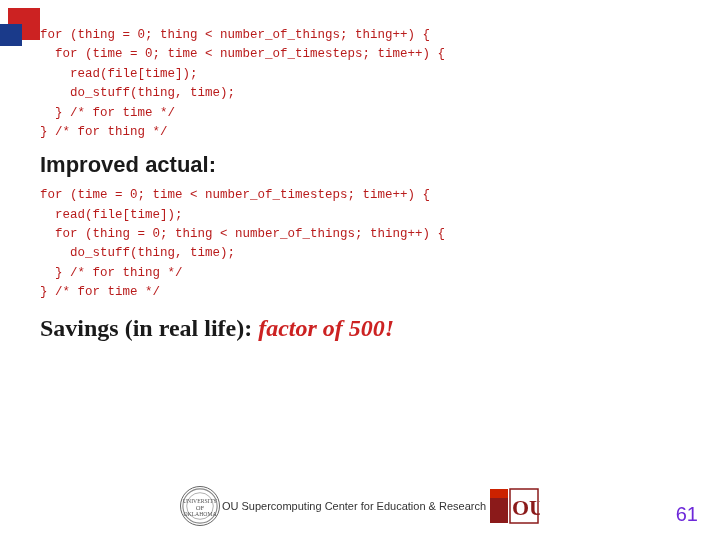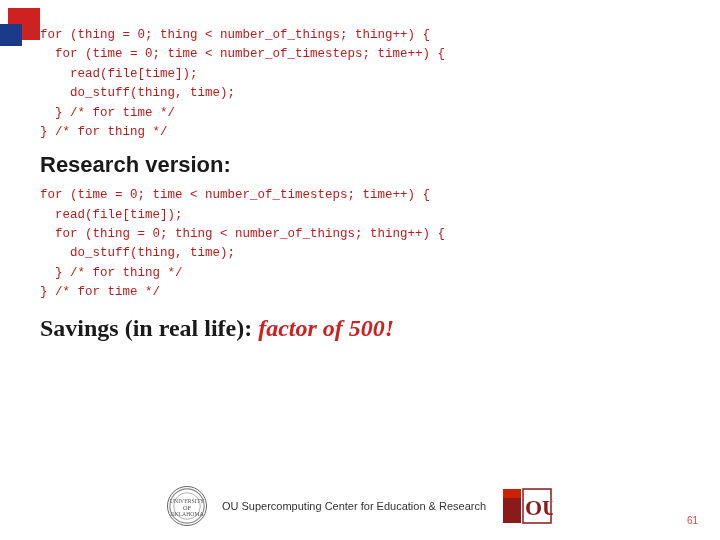"Research version:" span { text: Research version -> Improved actual }
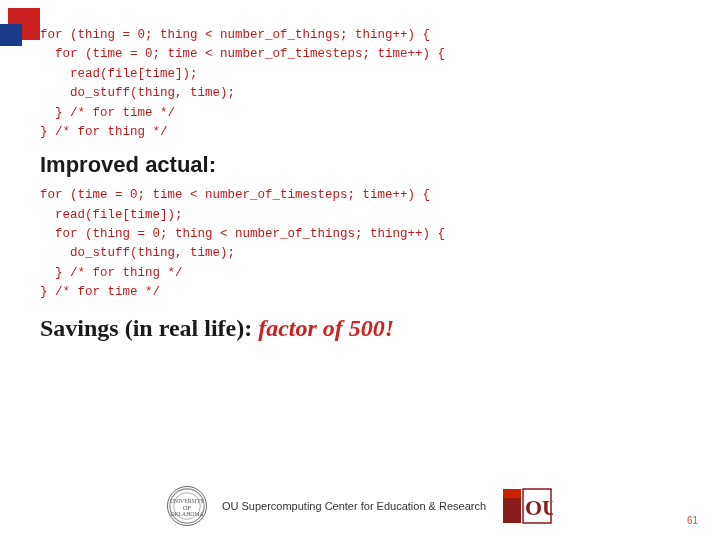"OU Supercomputing Center for Education" .footer { gap: 15px -> 2px }
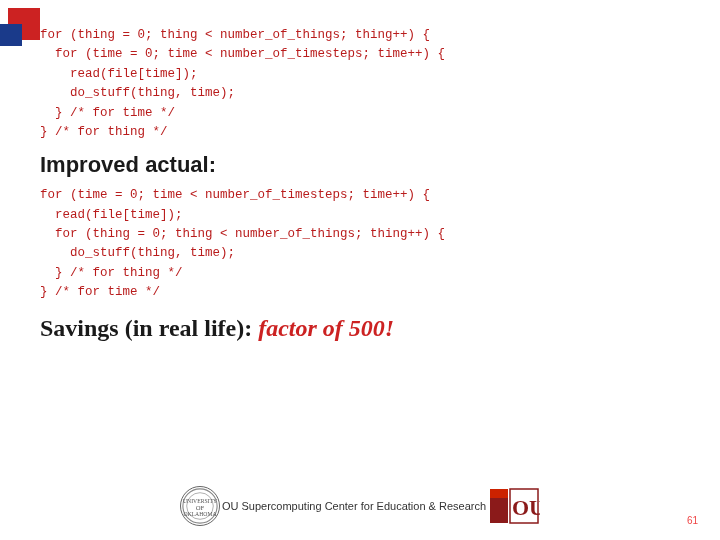"61" .page-num { color: #ef4444 -> #6d28d9; font-size: 10px -> 20px }
